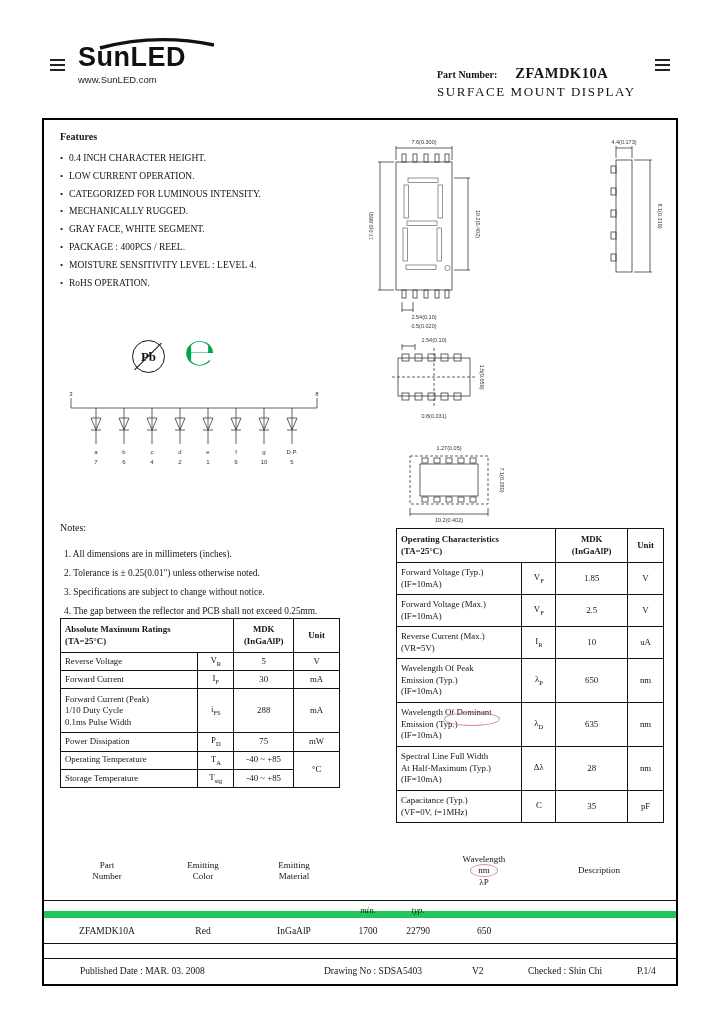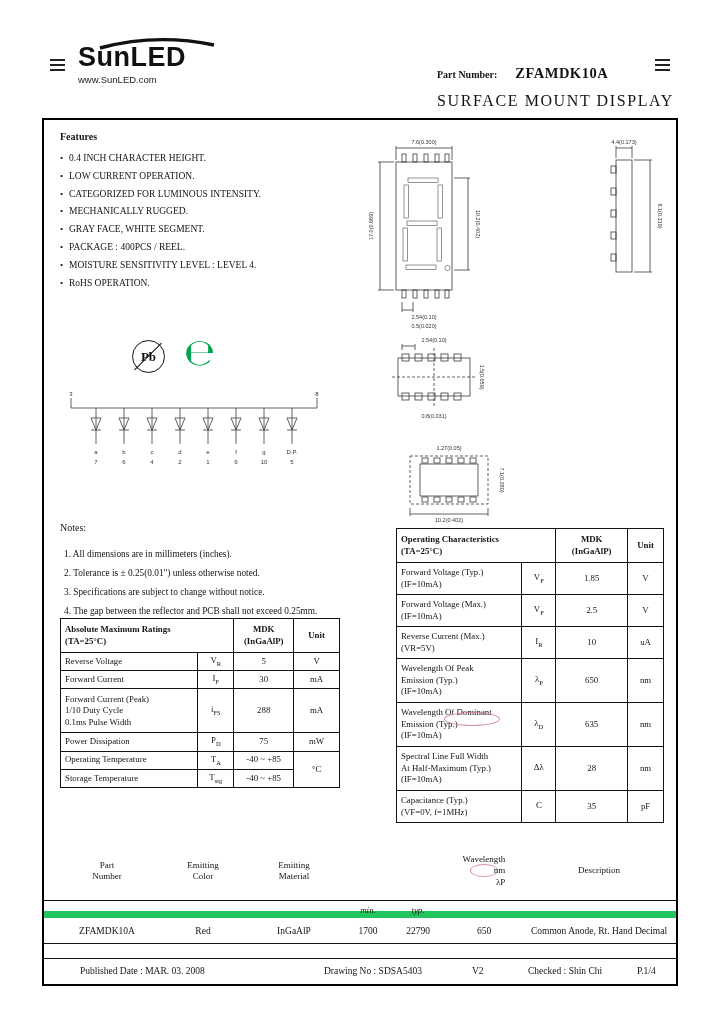"SURFACE MOUNT DISPLAY" .subtitle { font-size: 16px -> 13px; top: 92px -> 84px }
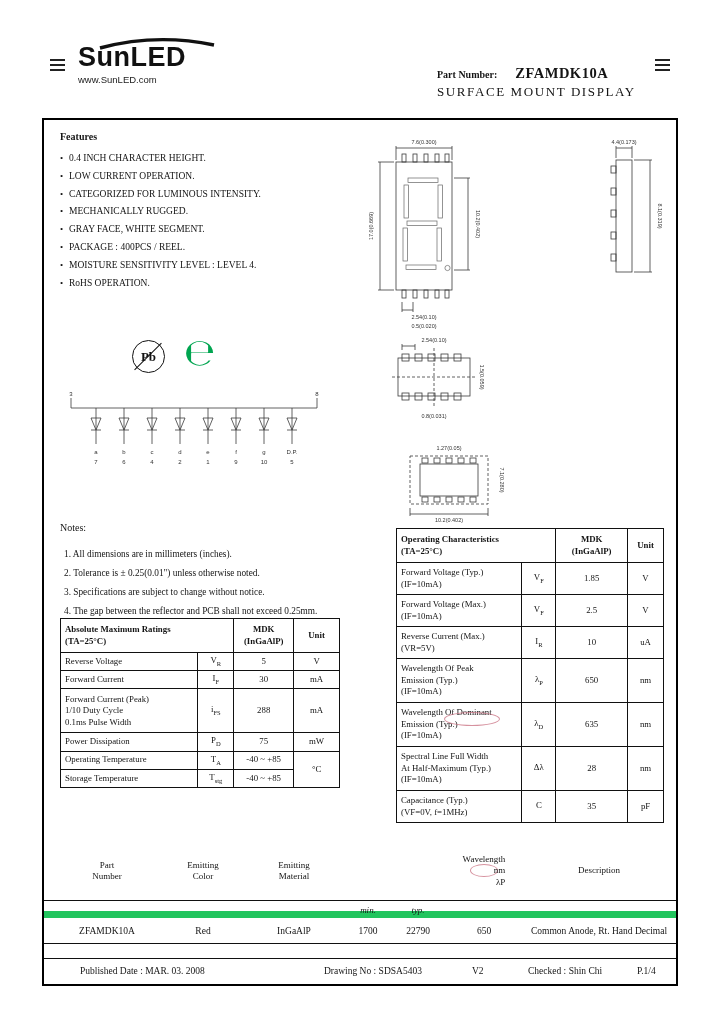"Wavelength" div.sel-col { text-align: right -> none }
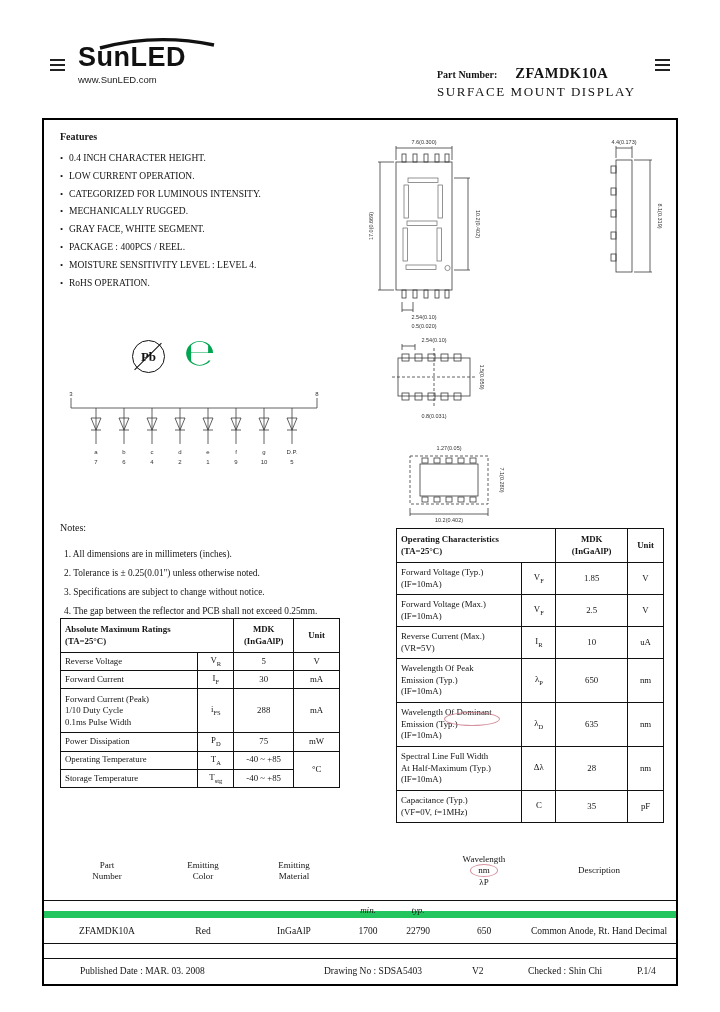"Common Anode, Rt. Hand Decimal" span.sel-cell { html: <span>Common Anode, Rt. Hand Decimal</span> -> none }
